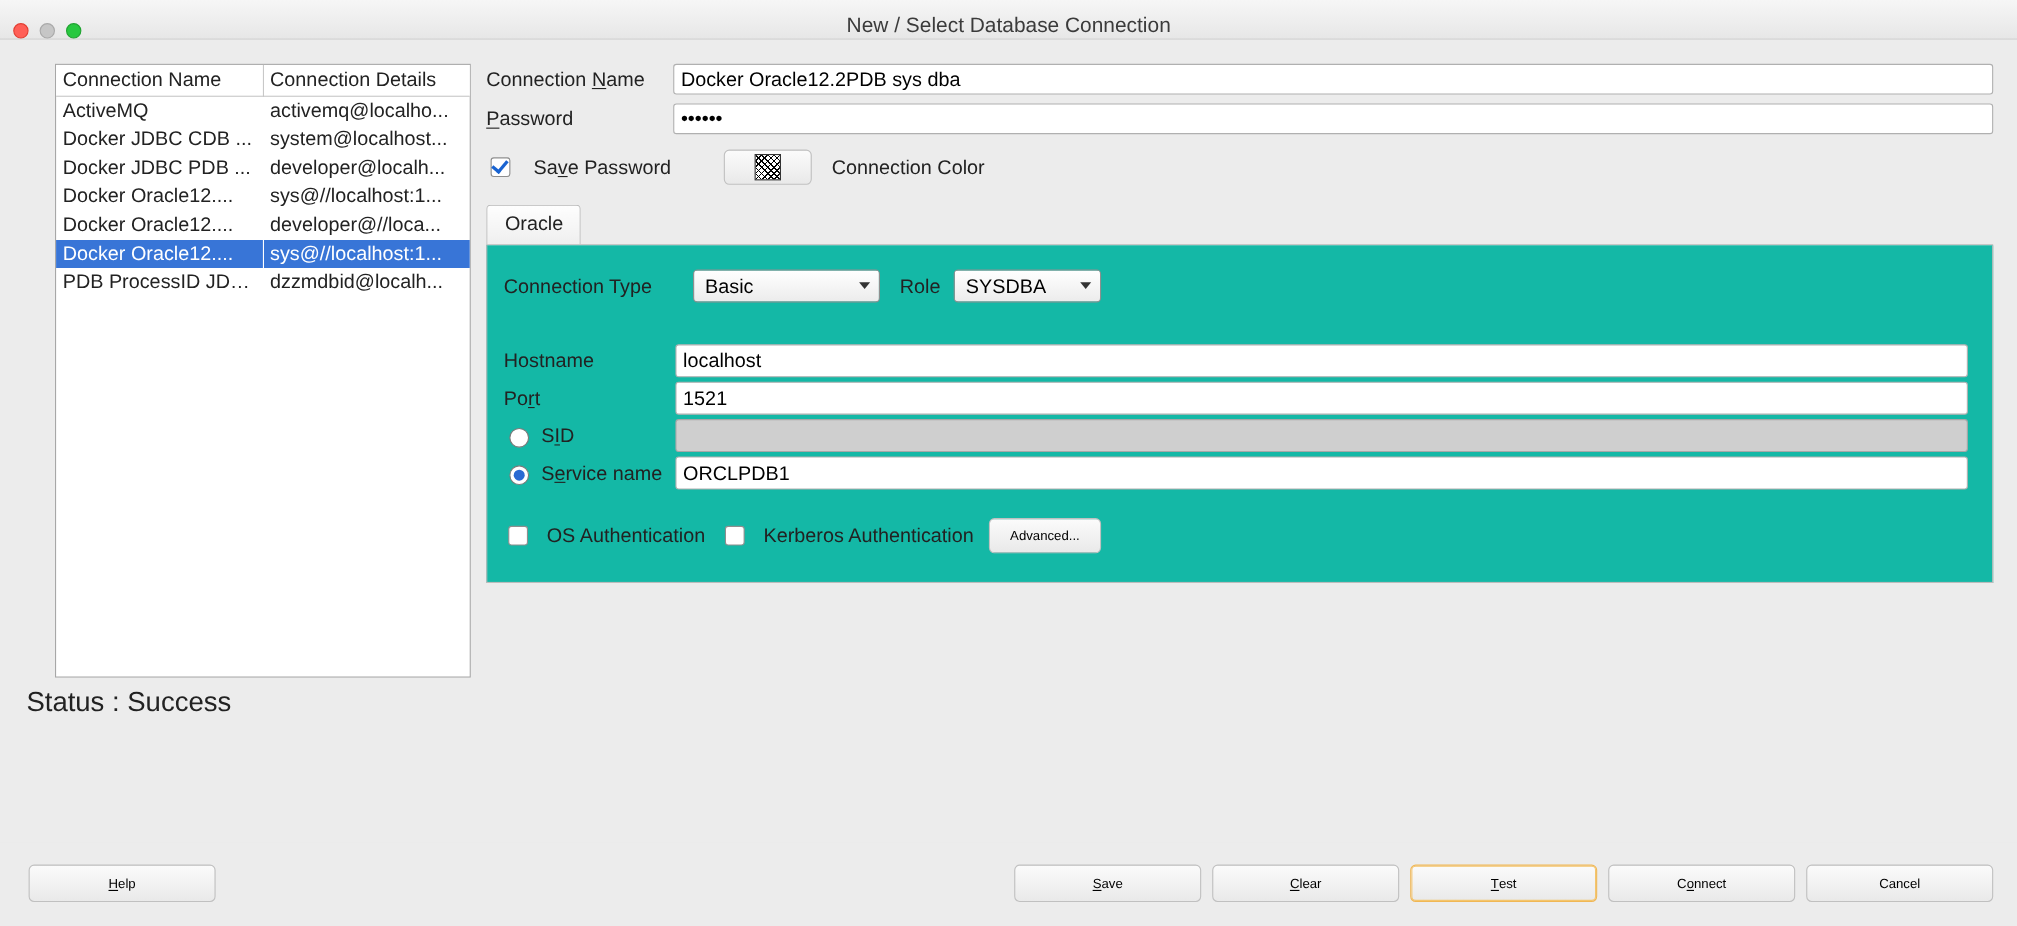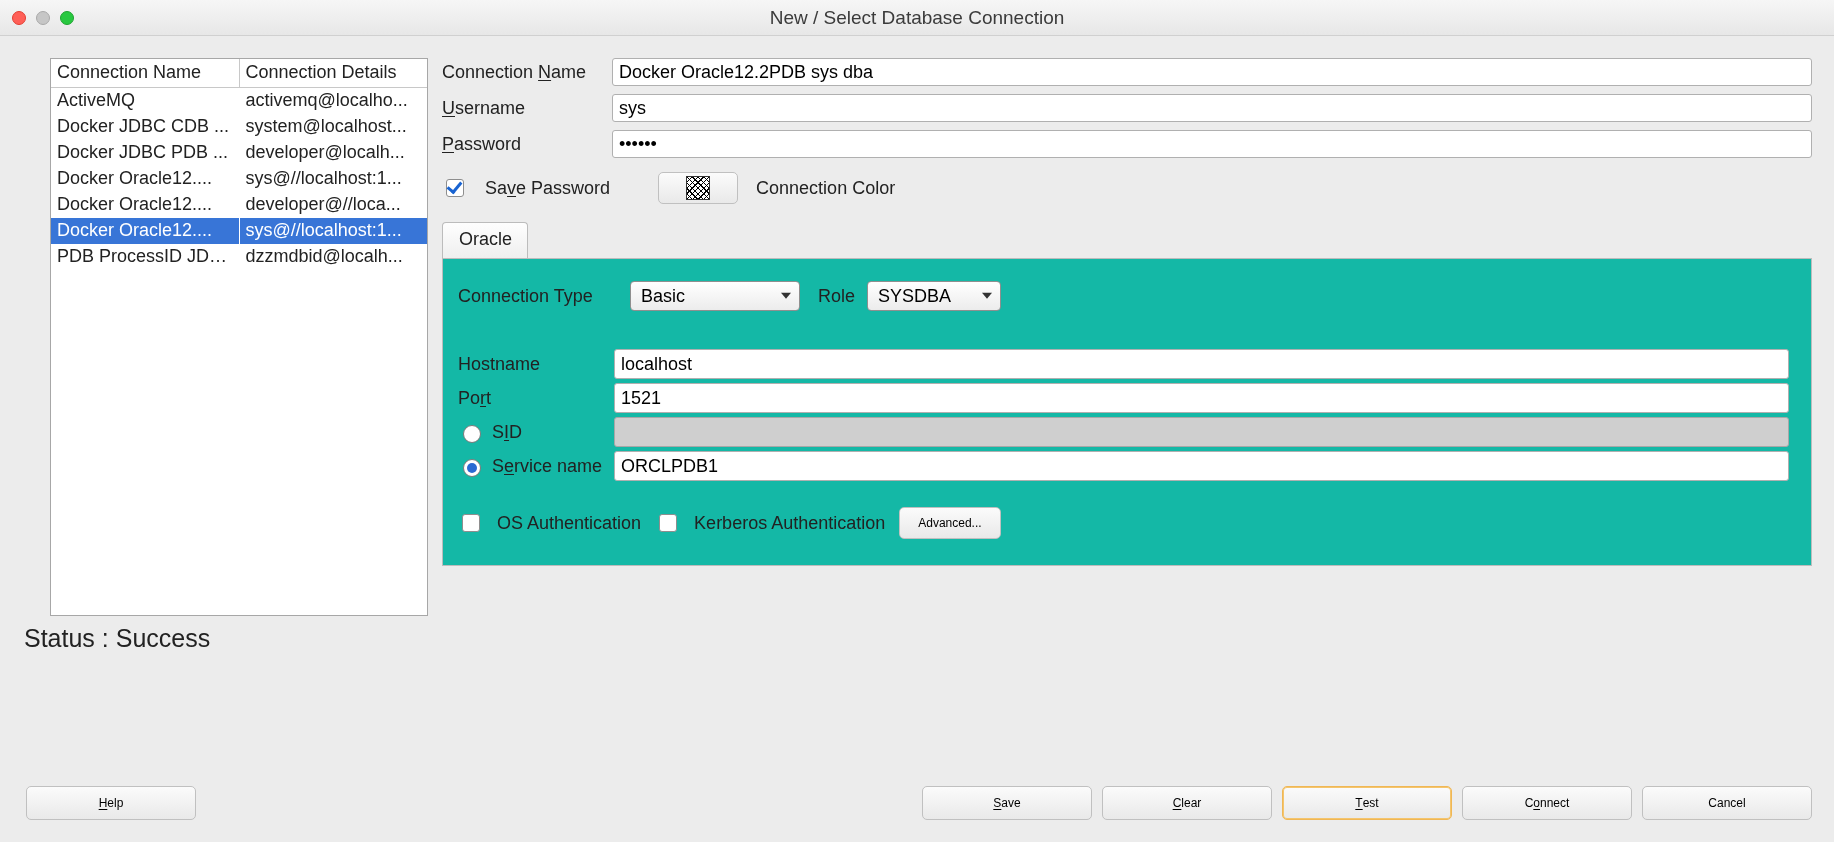"New / Select Database Connection" .titlebar { align-items: center -> flex-end }
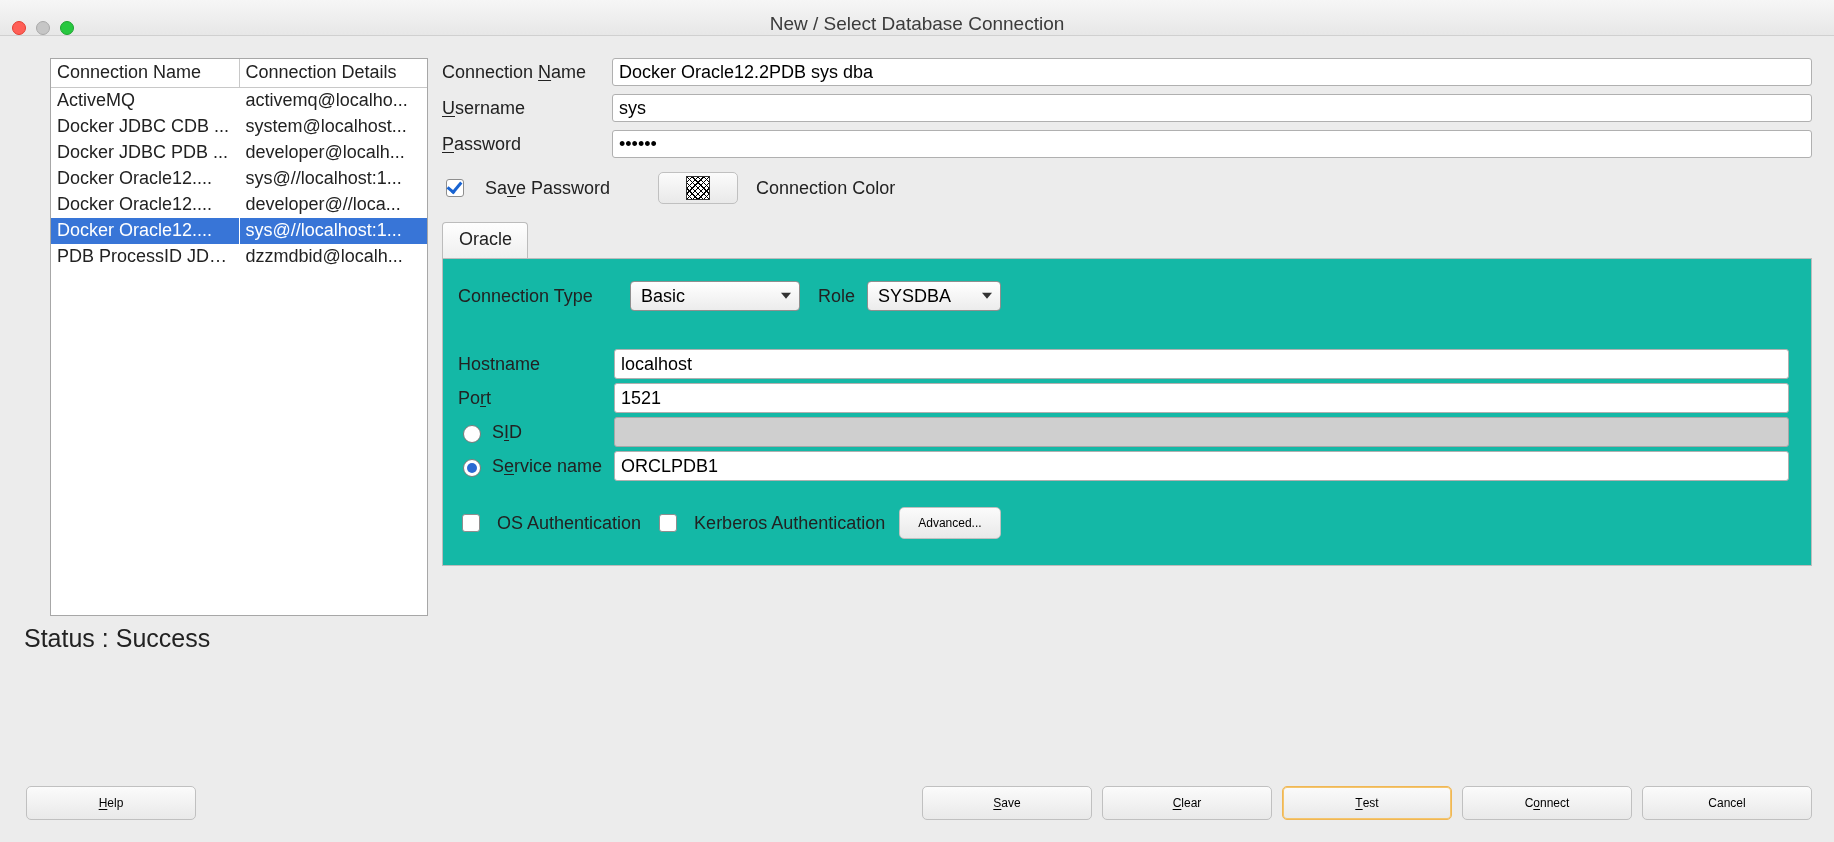"Username" div.row { html: <div> <label><span>U</span>sername</label> <input> </div> -> none }
